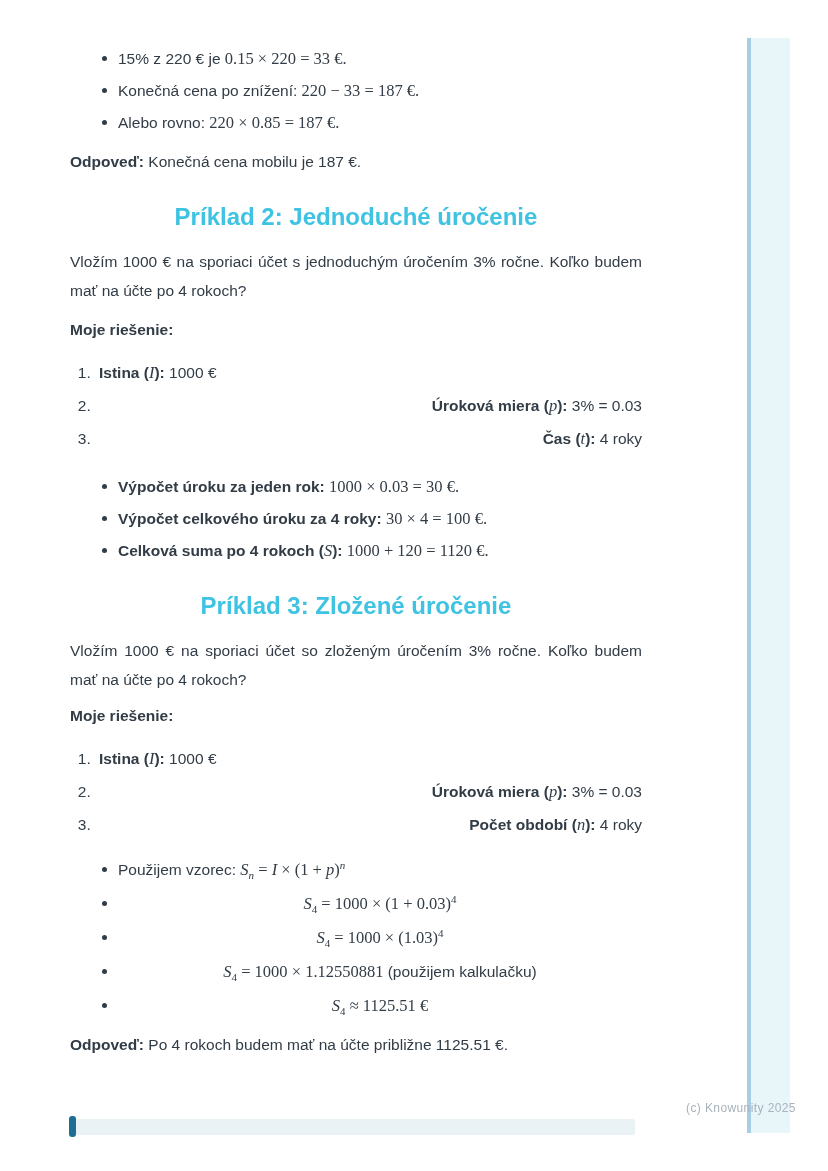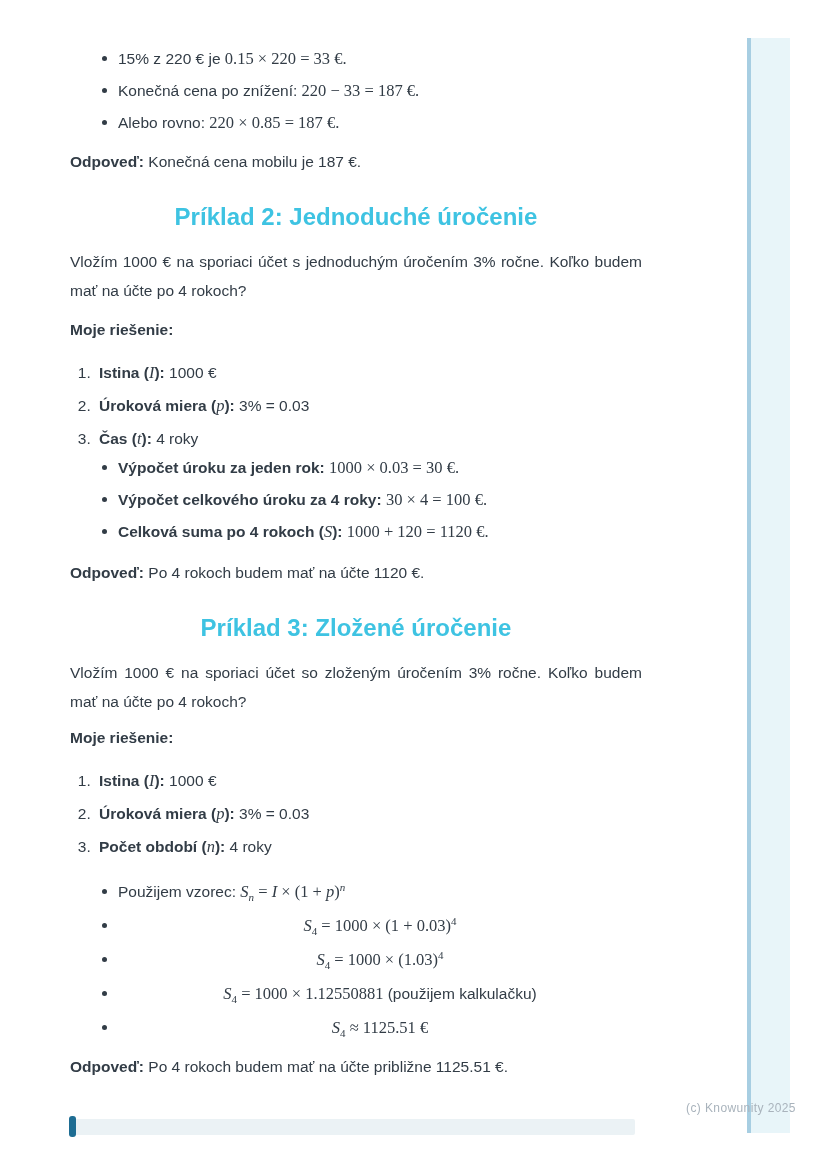"Úroková miera (p): 3% =" .nlist li + li { text-align: none -> right }
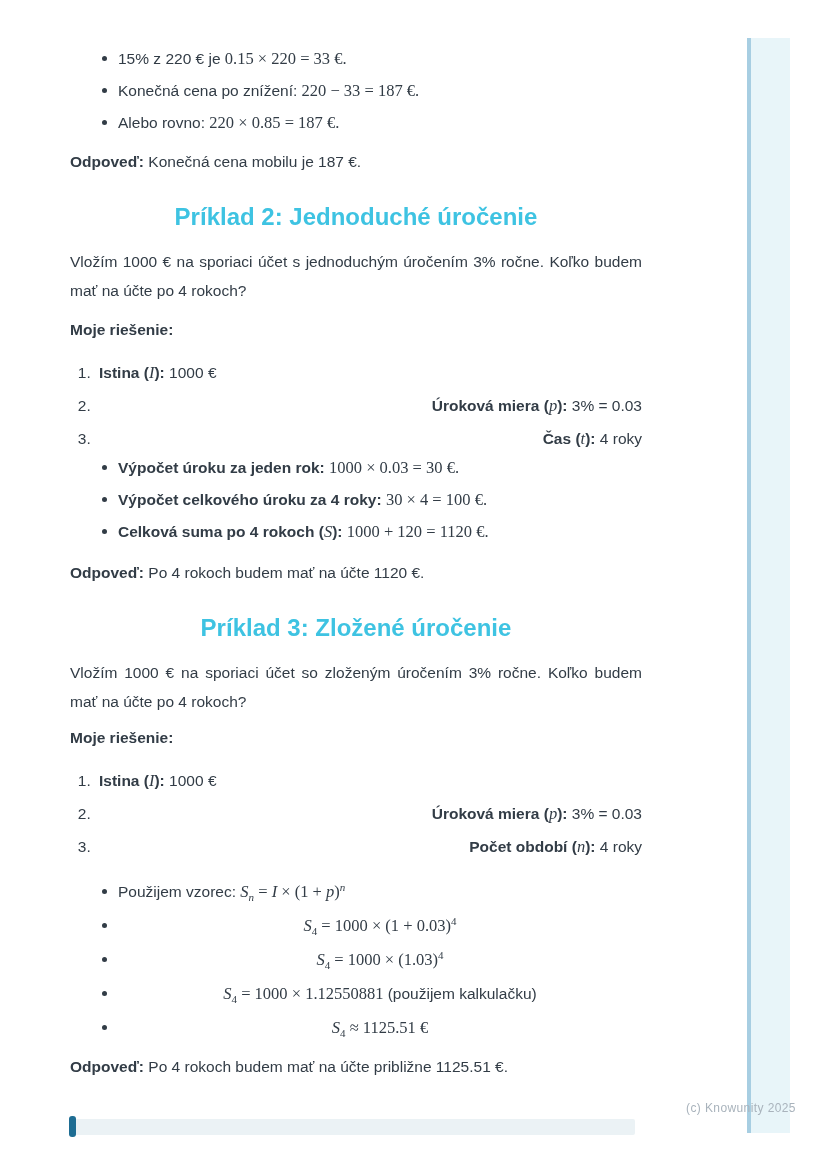"Výpočet úroku za jeden rok:" .mt19 { margin-top: none -> 19px }
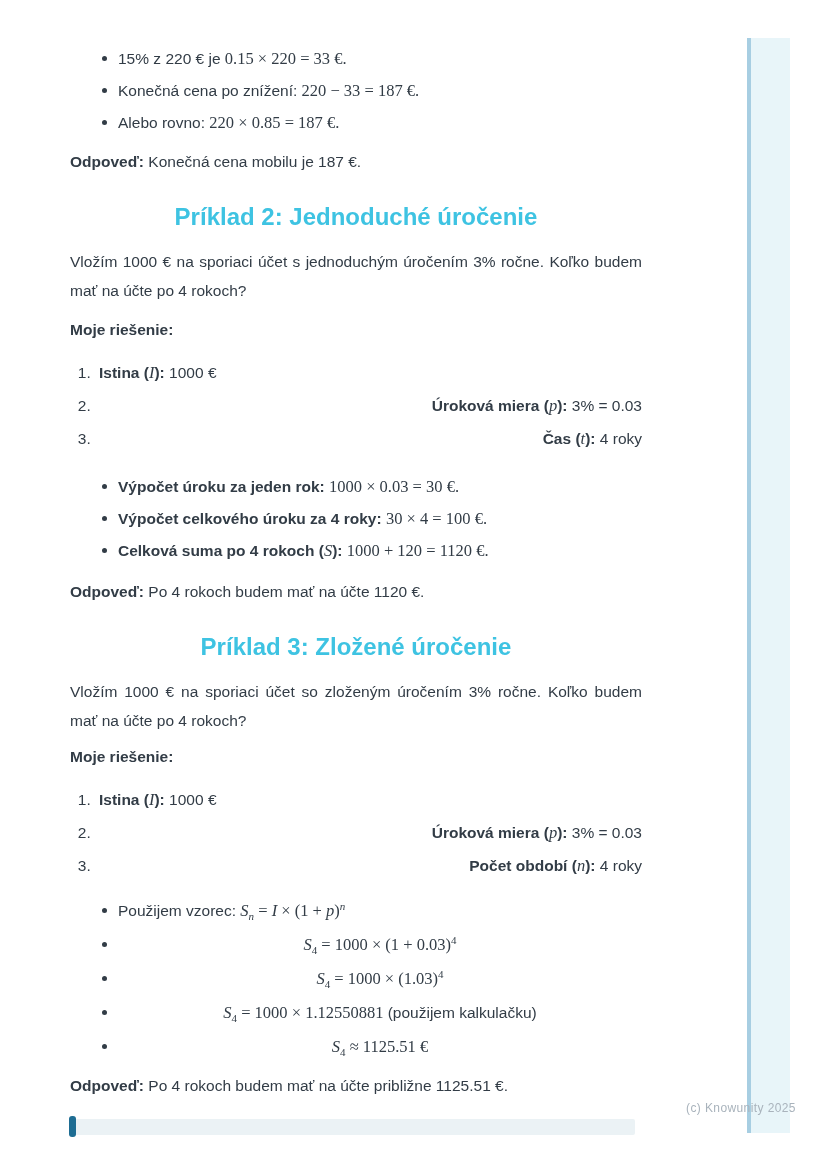"Odpoveď: Po 4 rokoch budem mať na účte 1120" p.mt12 { html: <p><span>Odpoveď:</span><span> Po 4 rokoch budem mať na účte 1120 €.</span></p> -> none }
